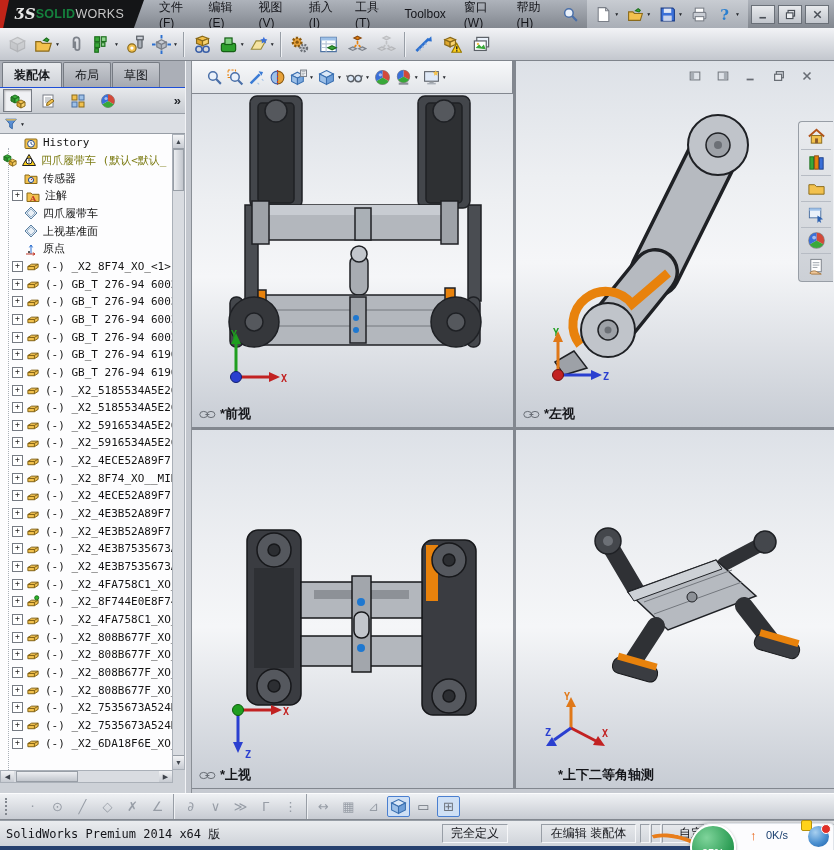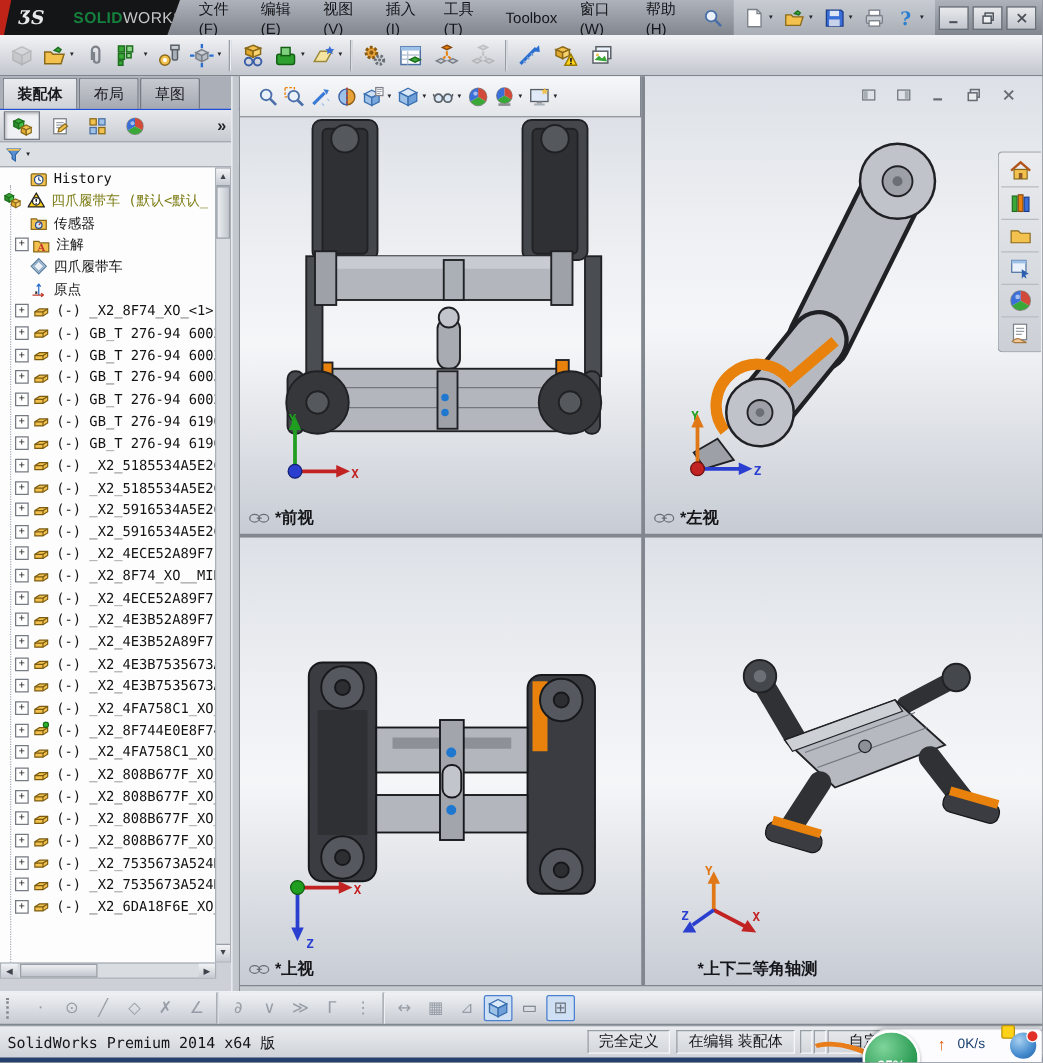"ƷS" .logo .mark { margin-right: 23px -> 0 }
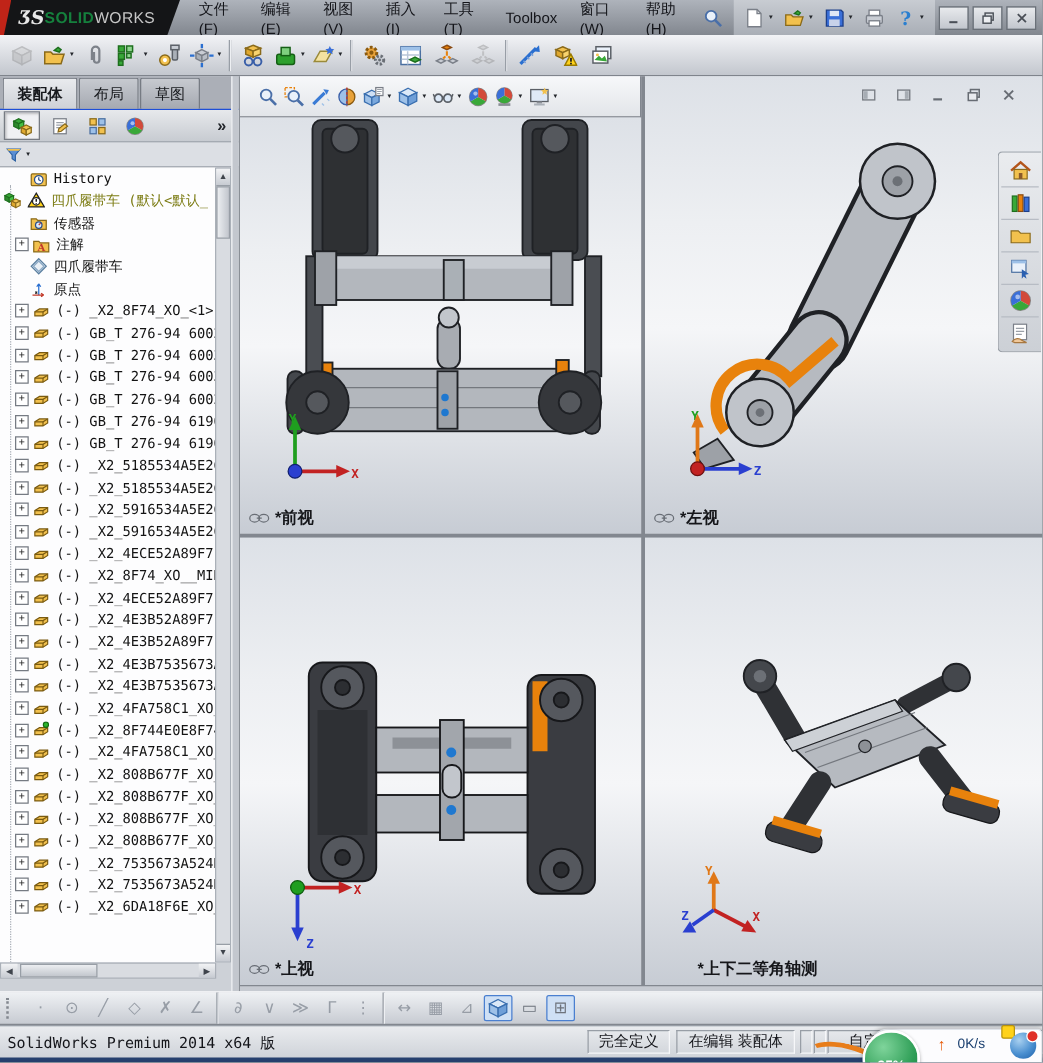"上视基准面" div.row { html: none -> <div> <span></span> <span> <svg> <polygon></polygon> <polygon></polygon> </svg> </span> <span>上视基准面</span> </div> }
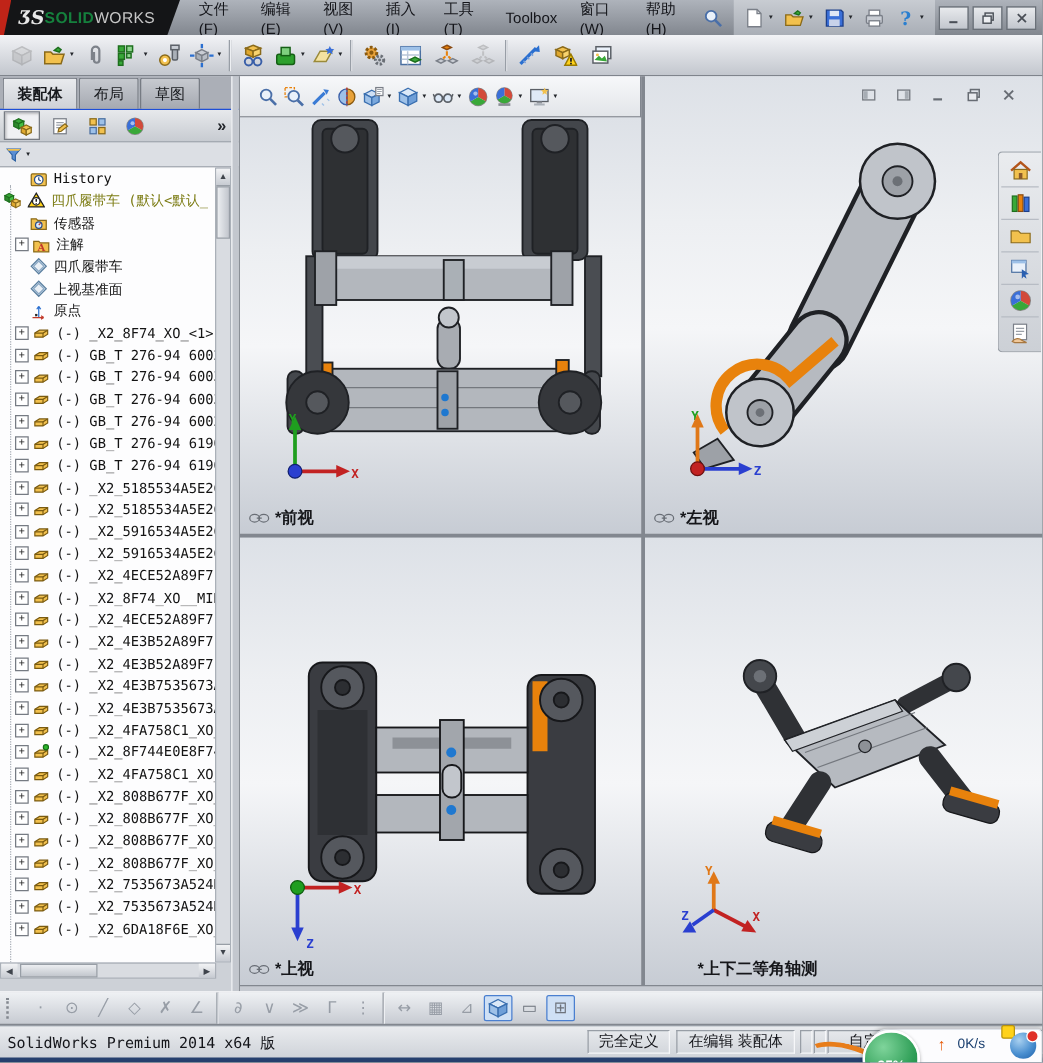"完全定义" div.seg { left: 470px -> 442px }
